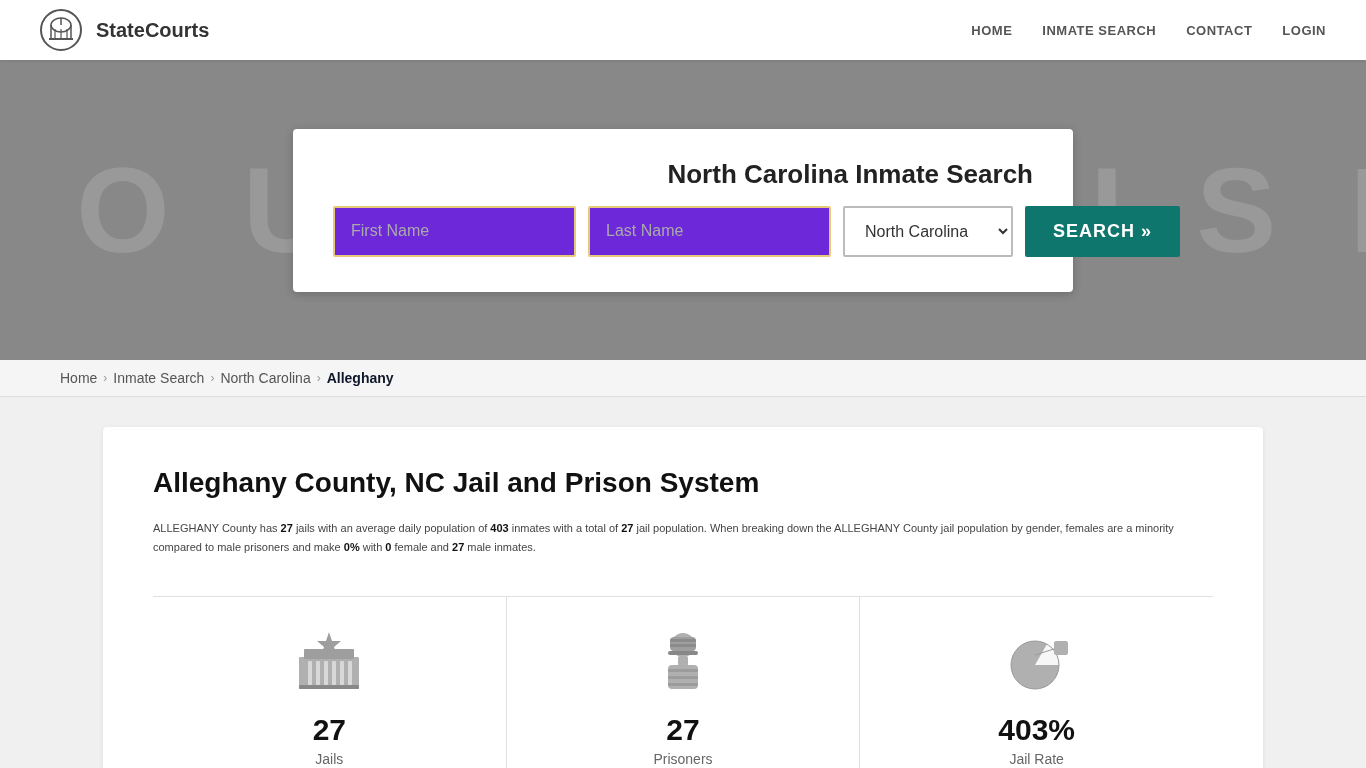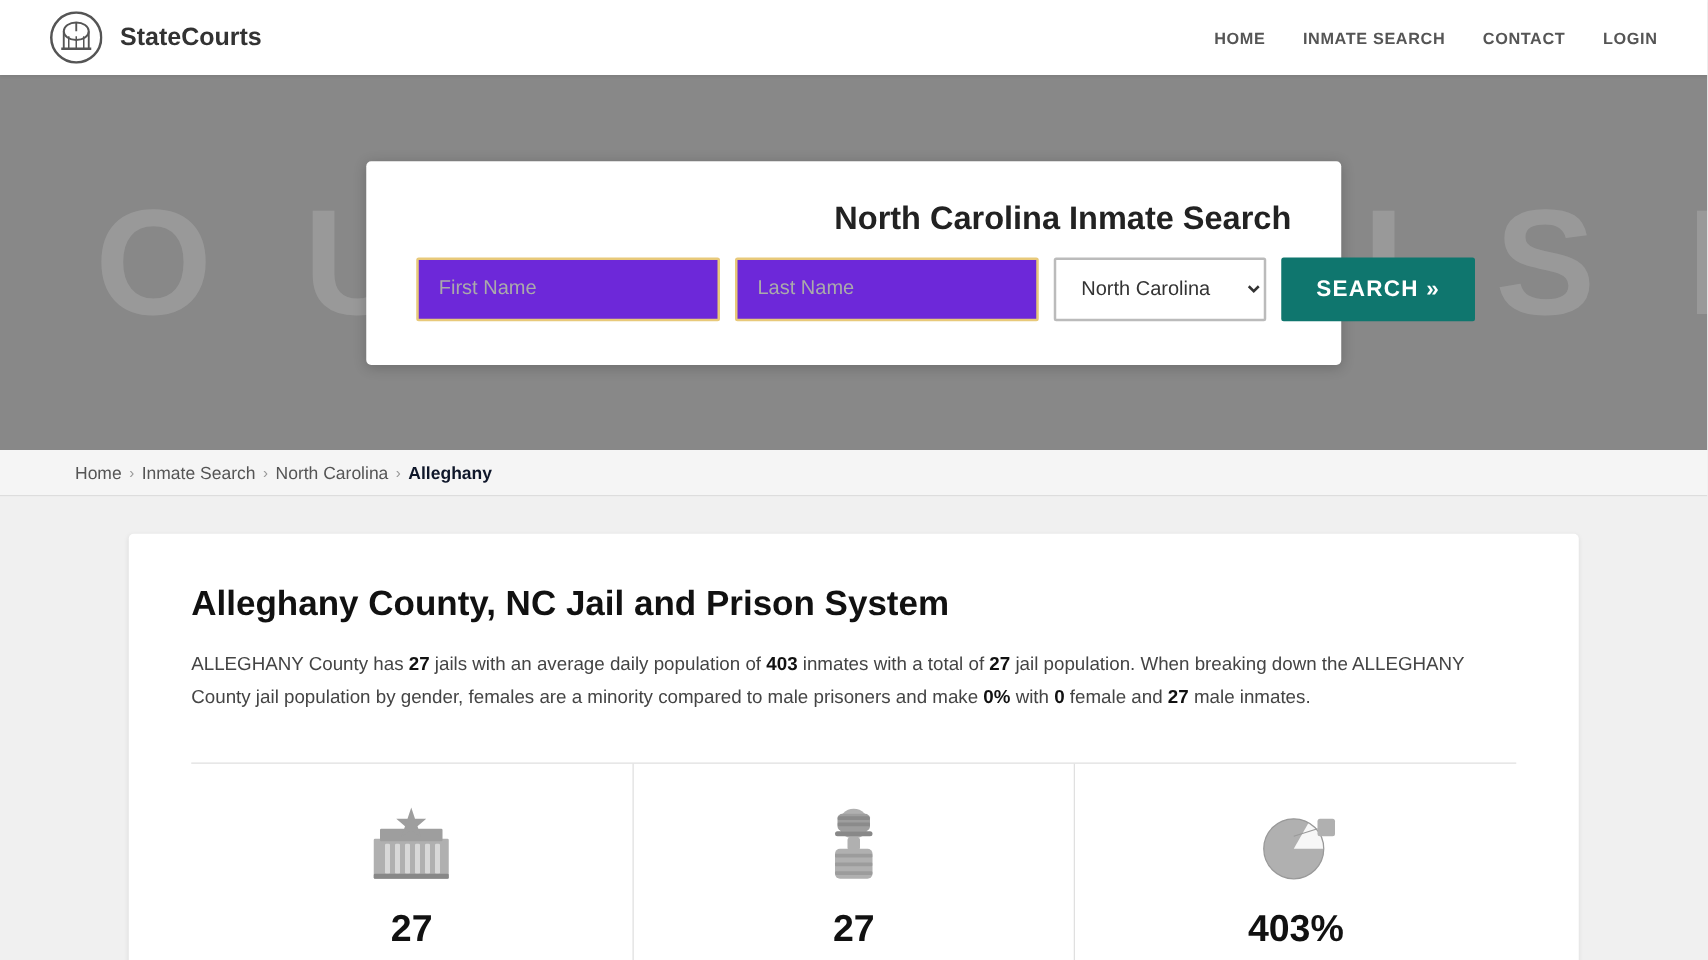"ALLEGHANY County has 27 jails" .county-description { font-size: 15px -> 11px }
